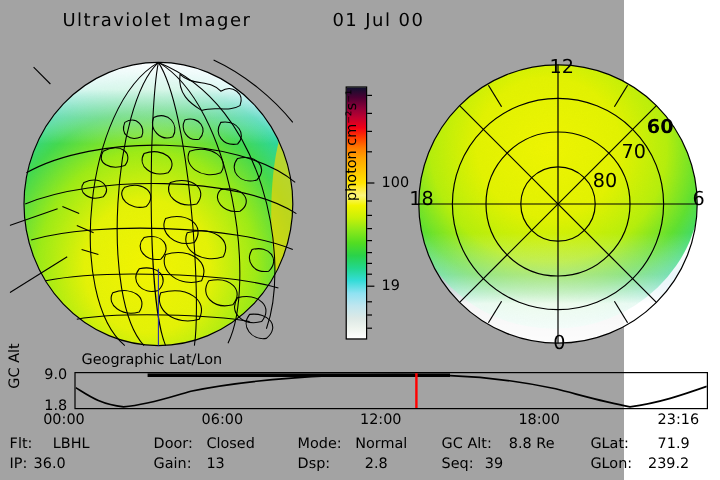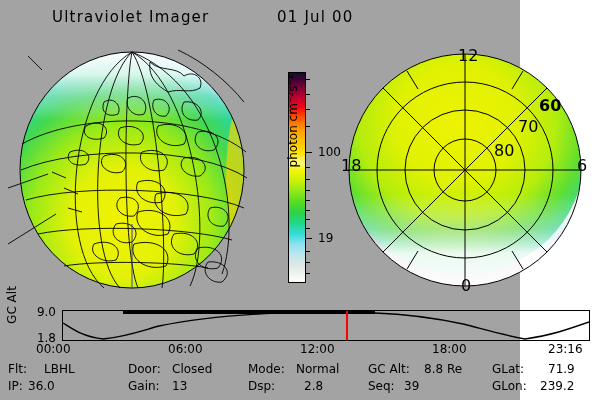"Geographic Lat/Lon" div.strip-title { html: none -> <div>Geographic Lat/Lon</div> }
